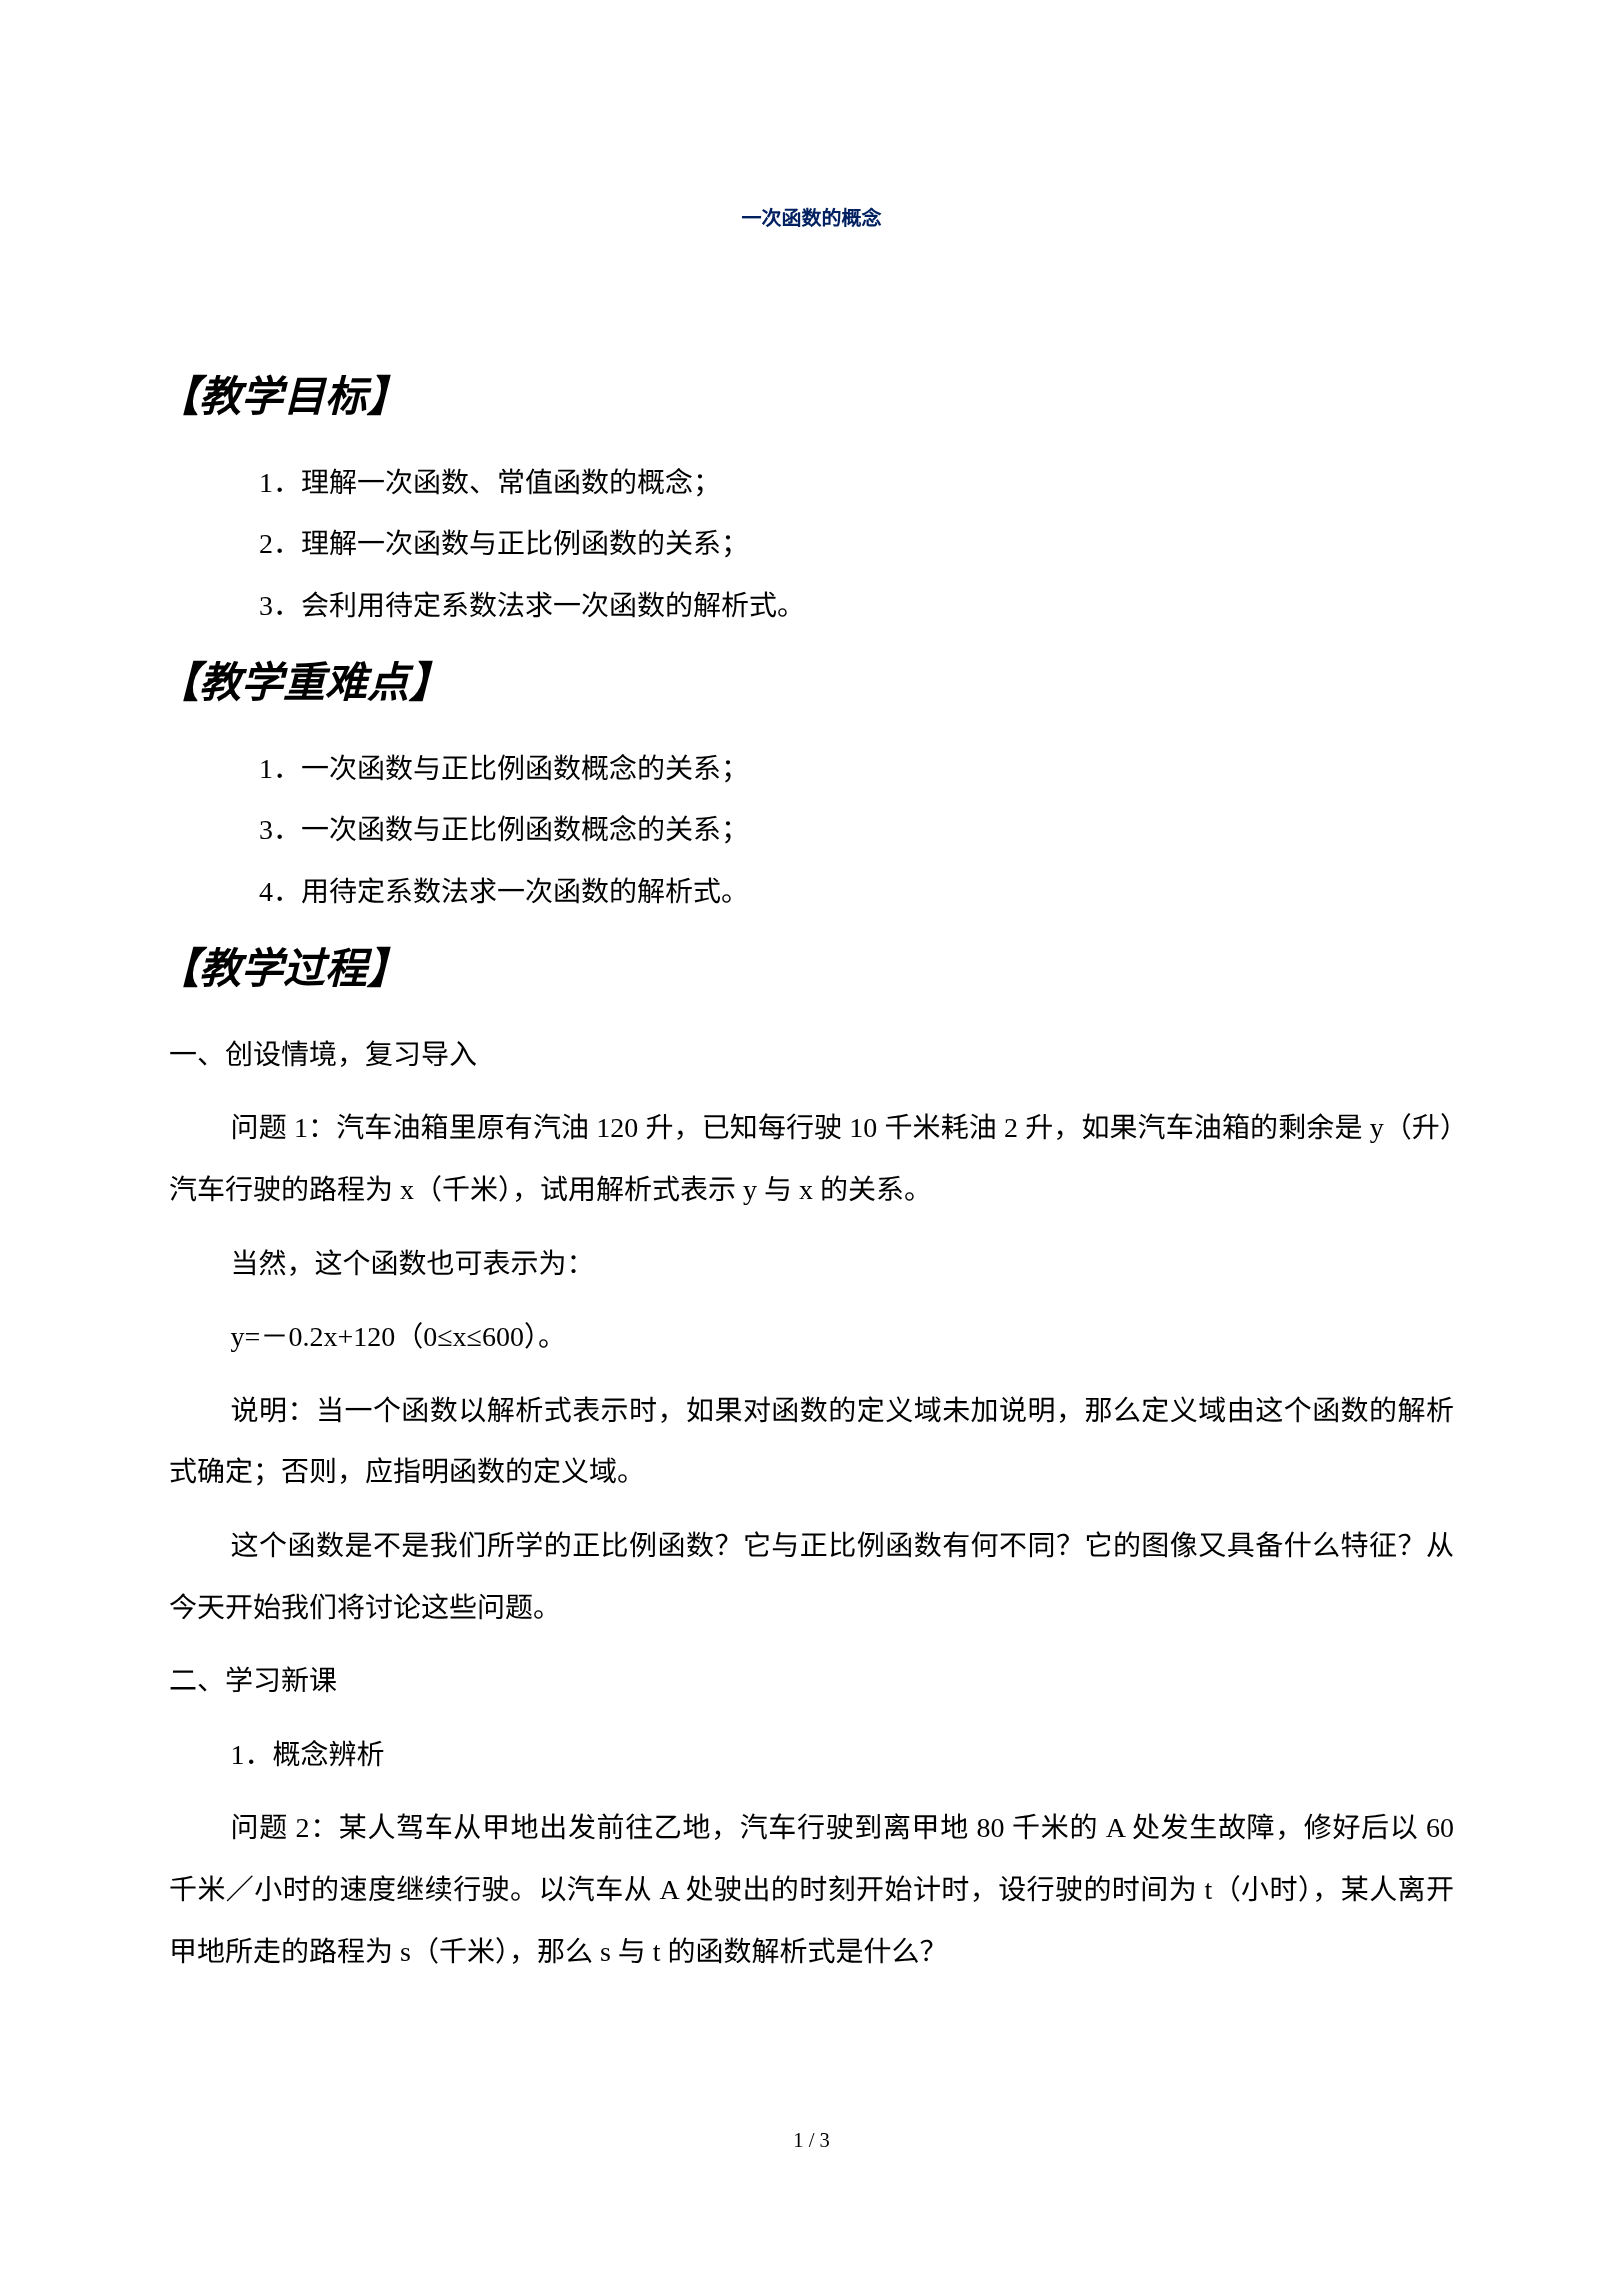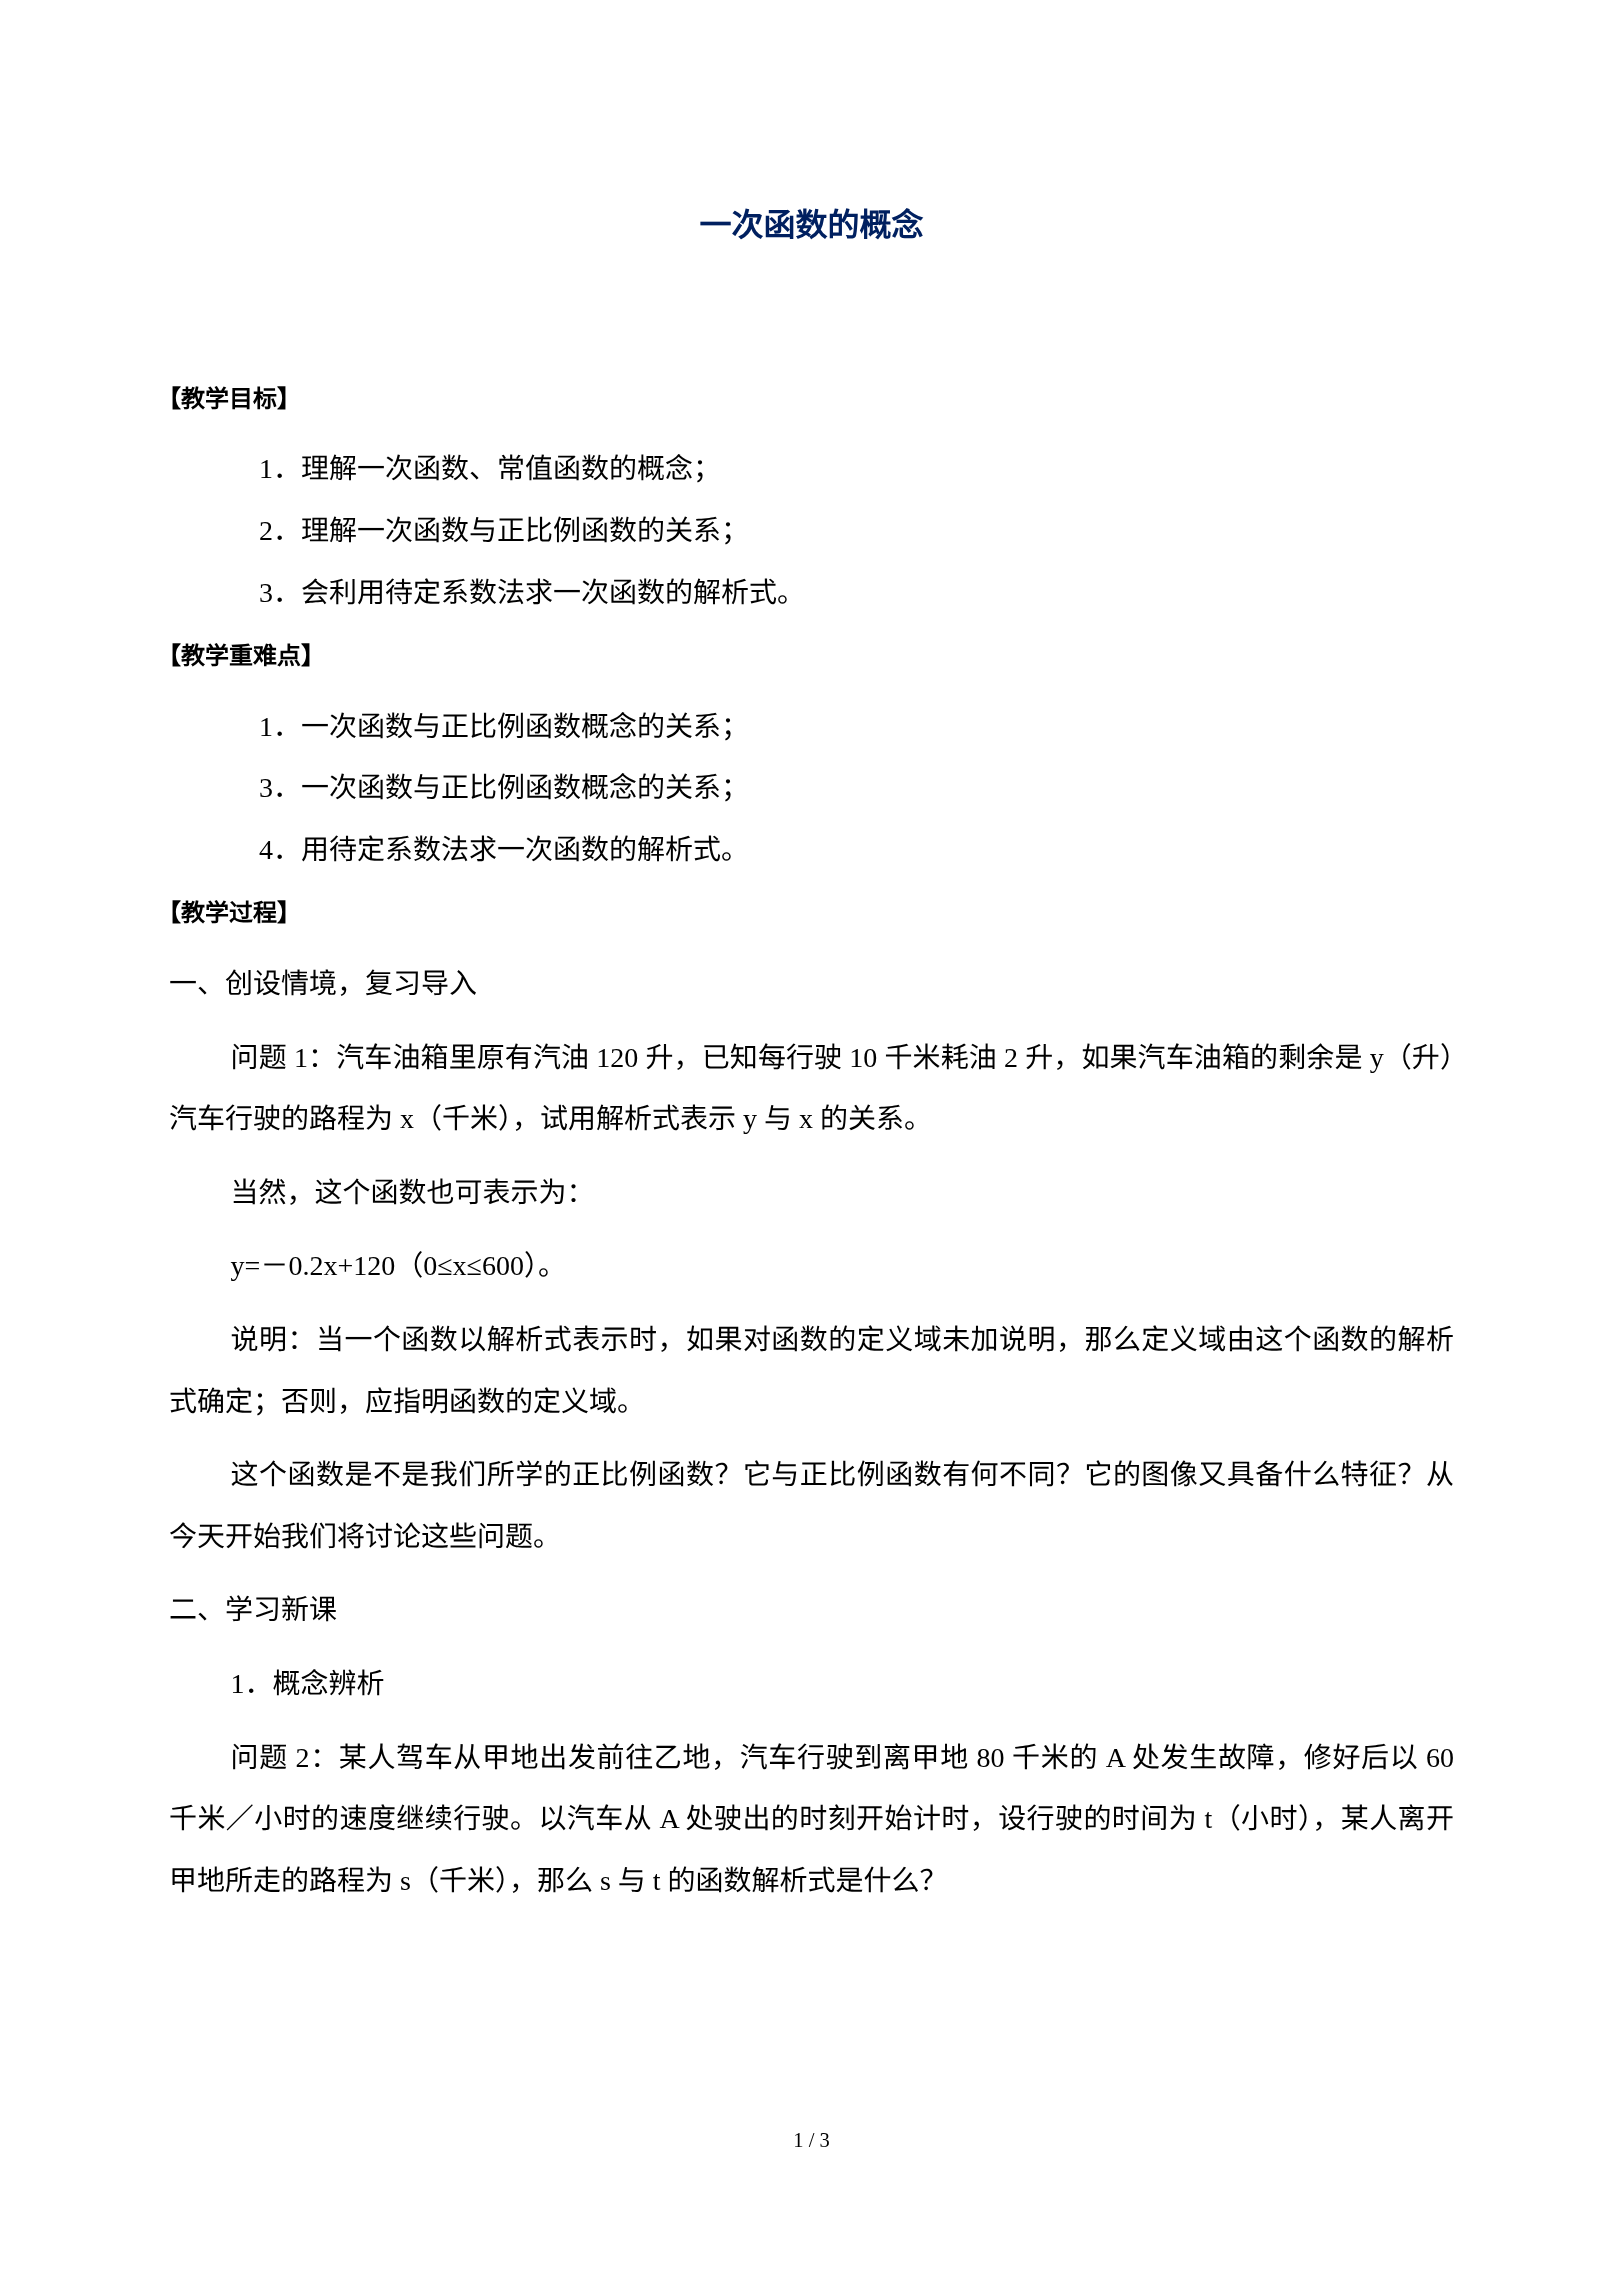"一次函数的概念" .doc-title { font-size: 32px -> 20px }
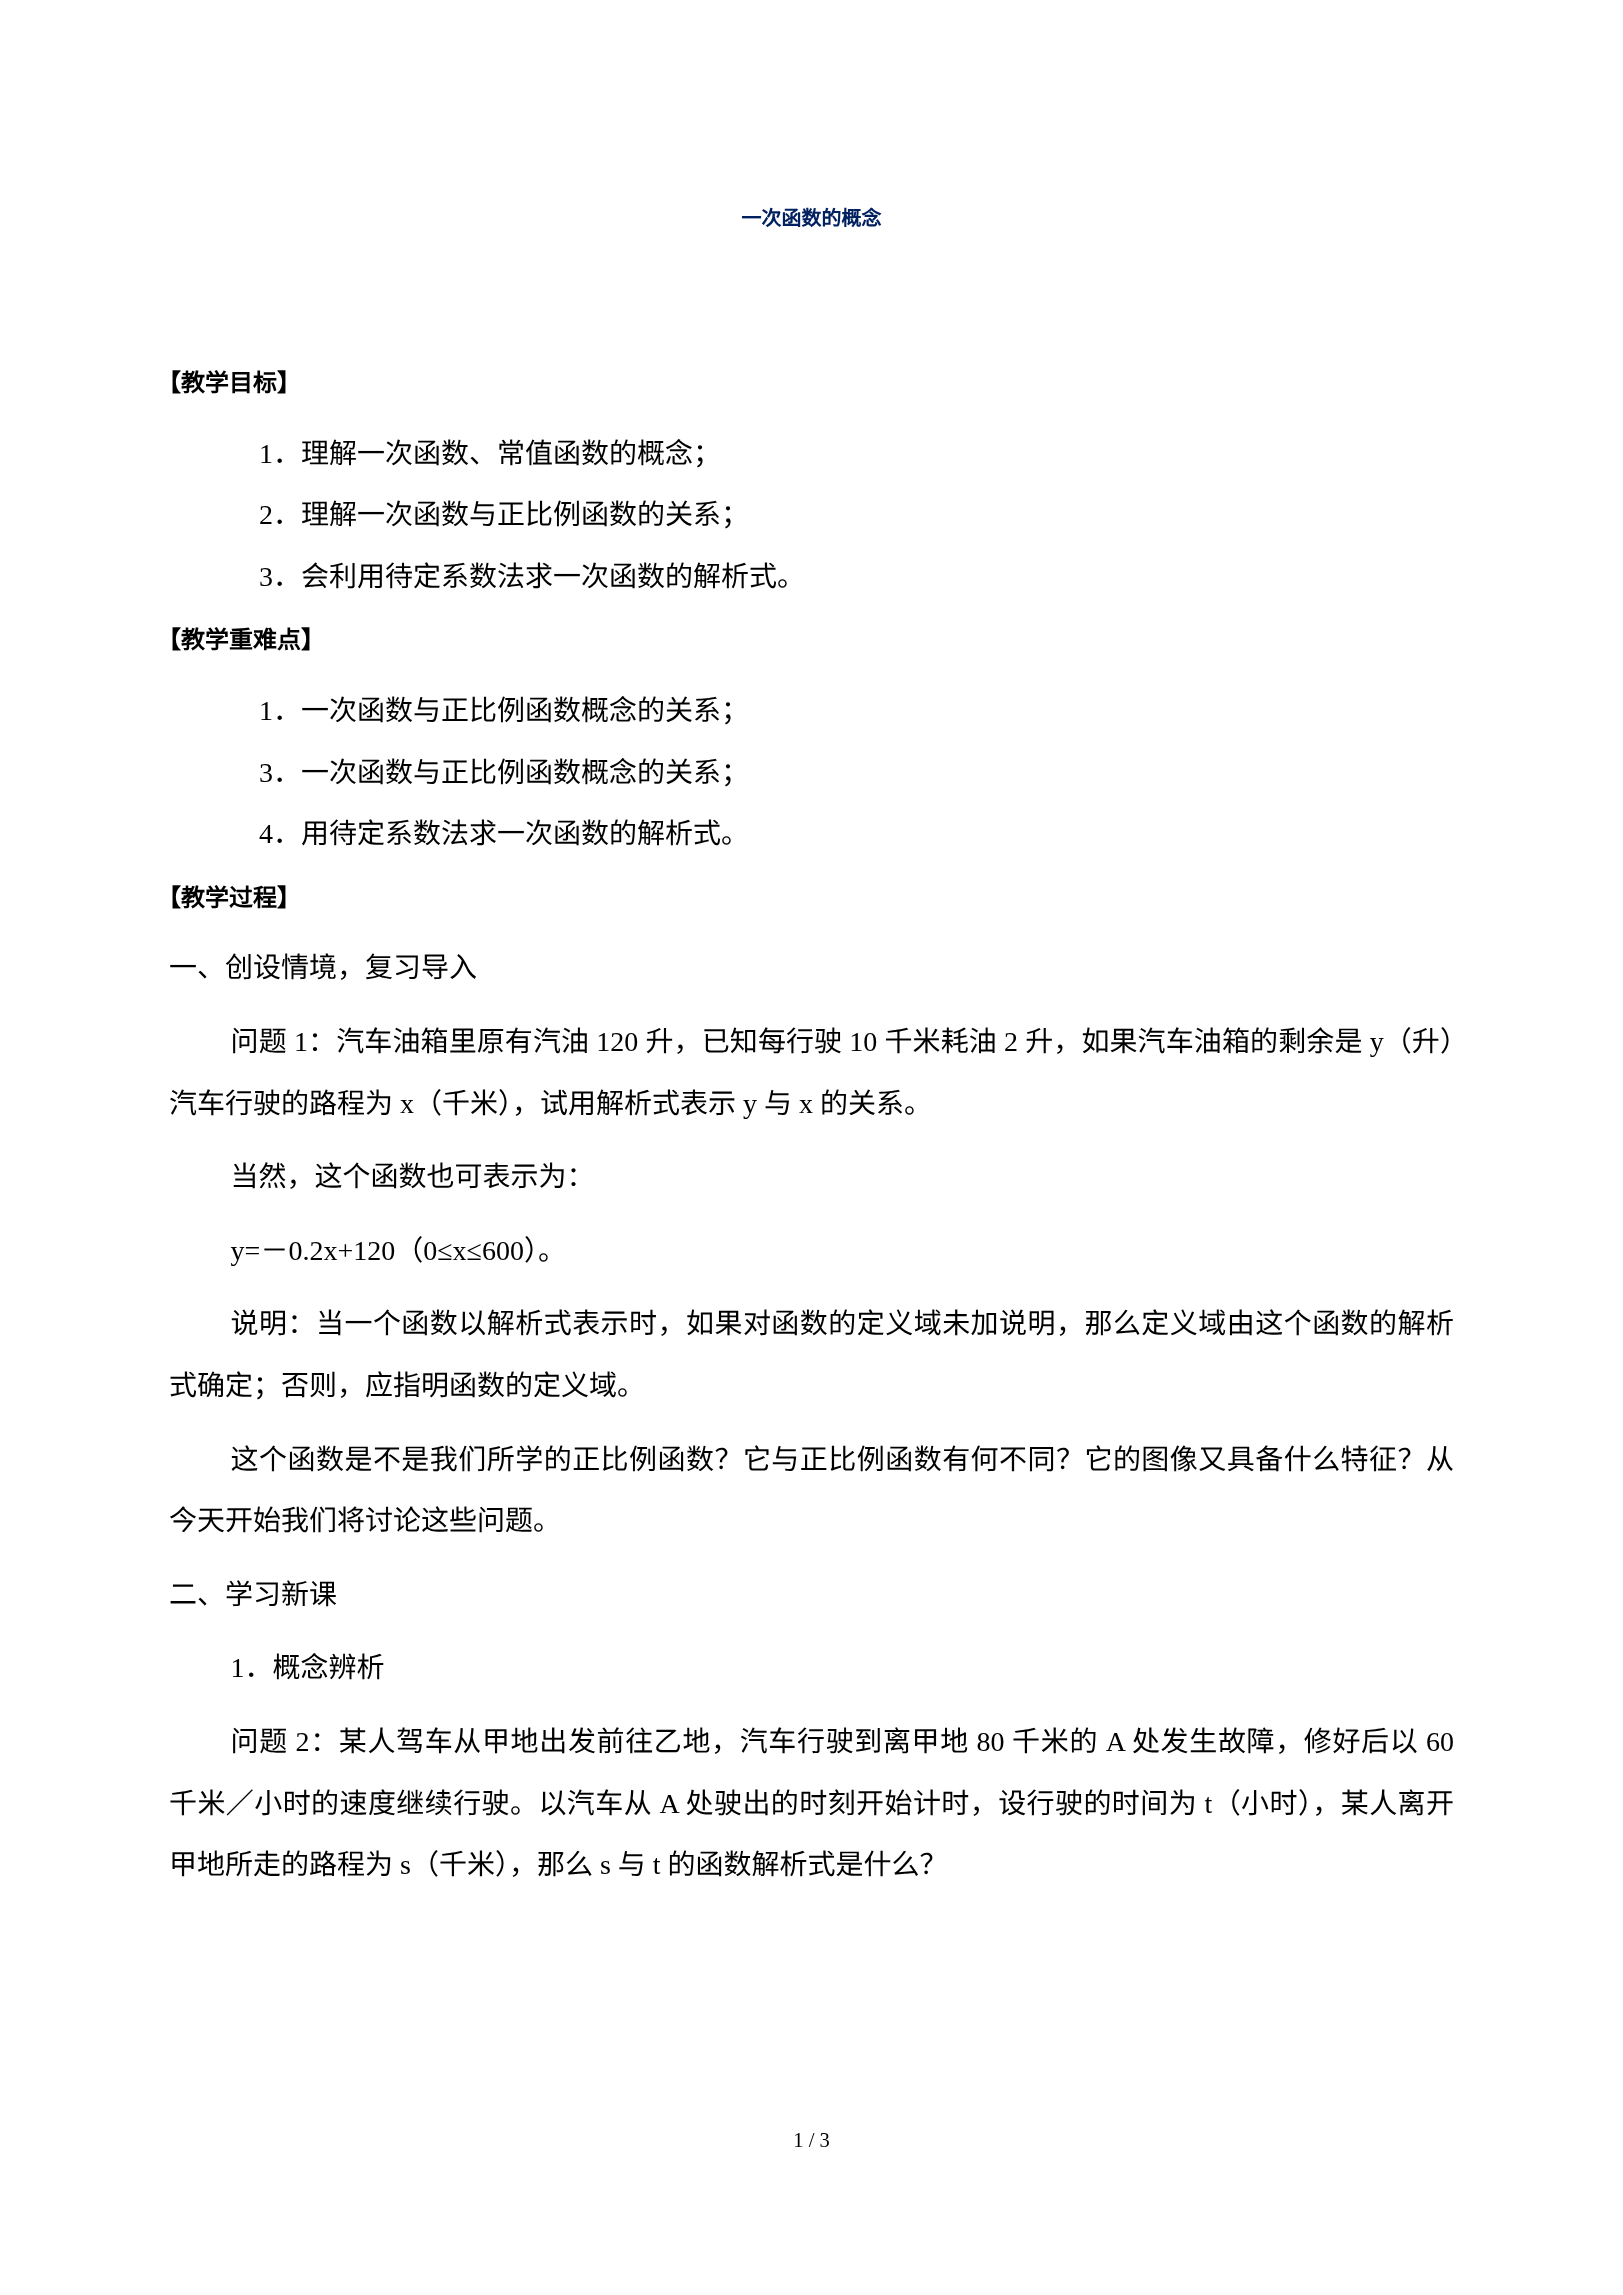"【教学目标】" .sec-heading { font-size: 24px -> 42px; font-style: none -> italic }
